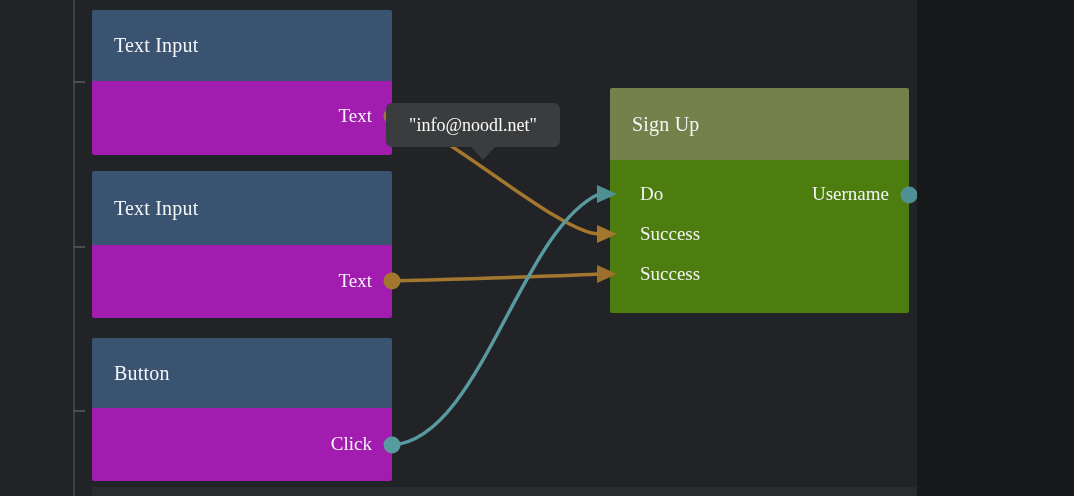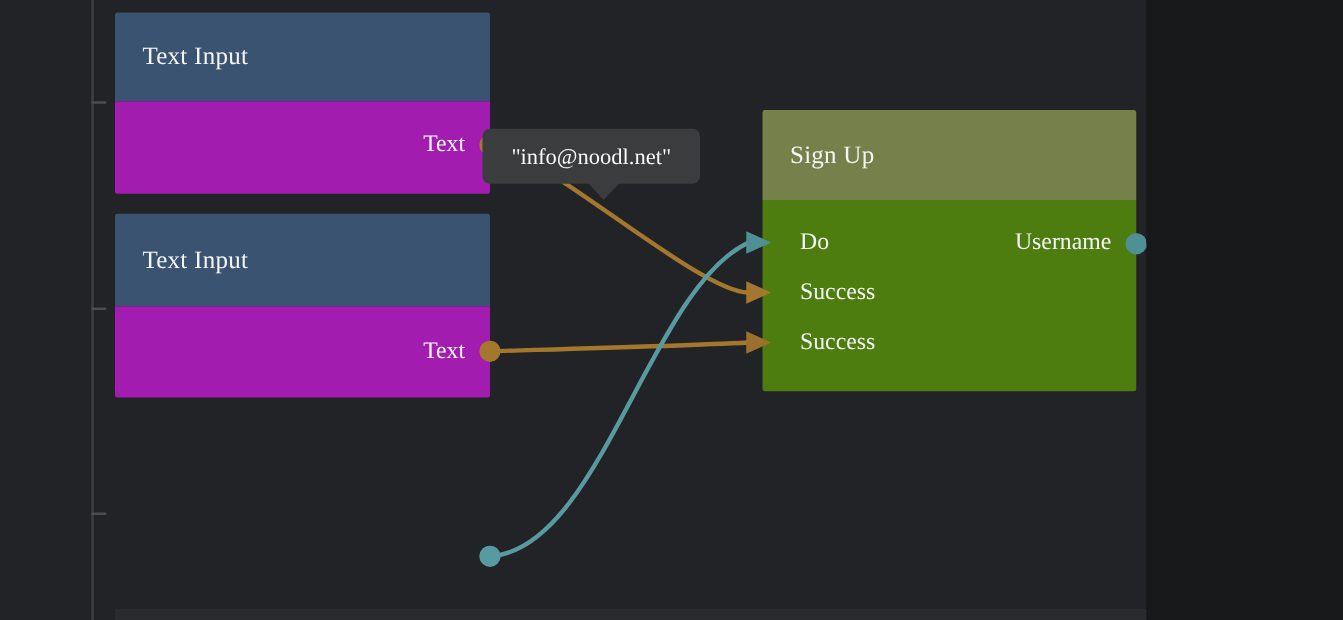"Button" div.node { html: none -> <div> <div> <span>Button</span> </div> <div> <div> <span>Click</span> </div> </div> </div> }
